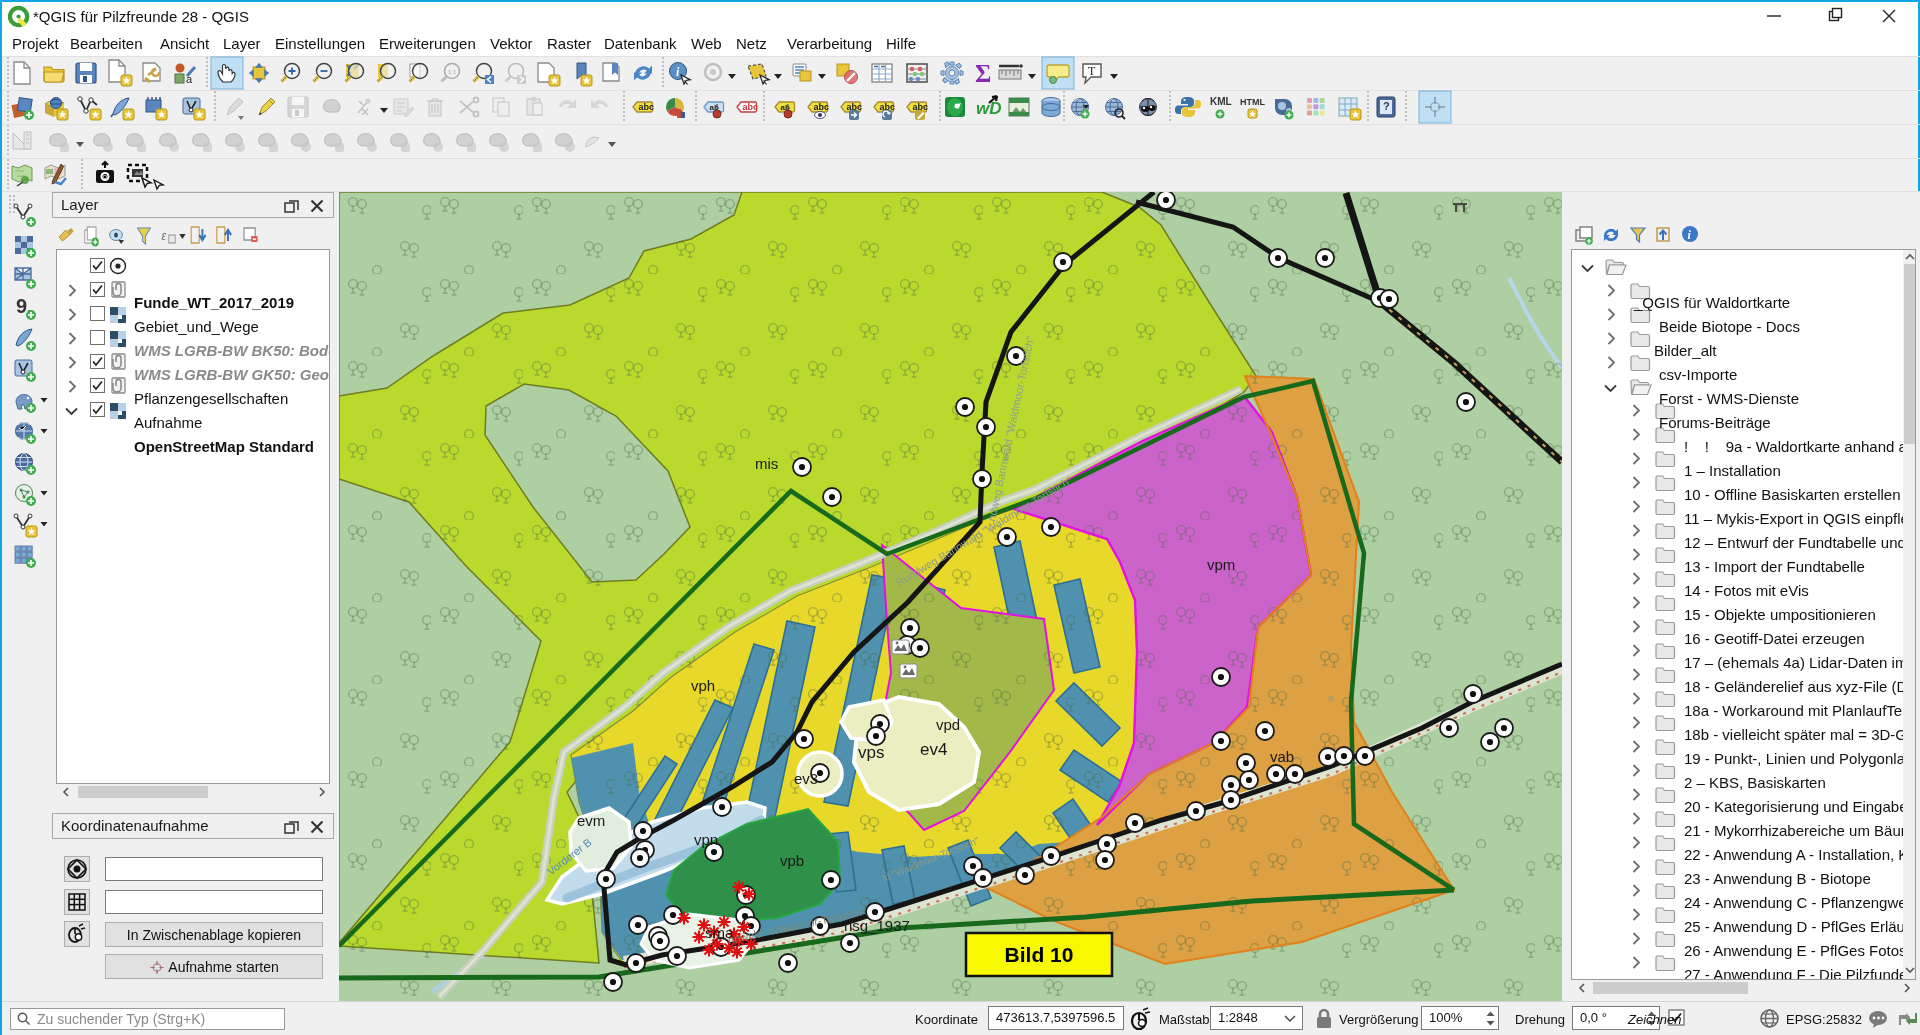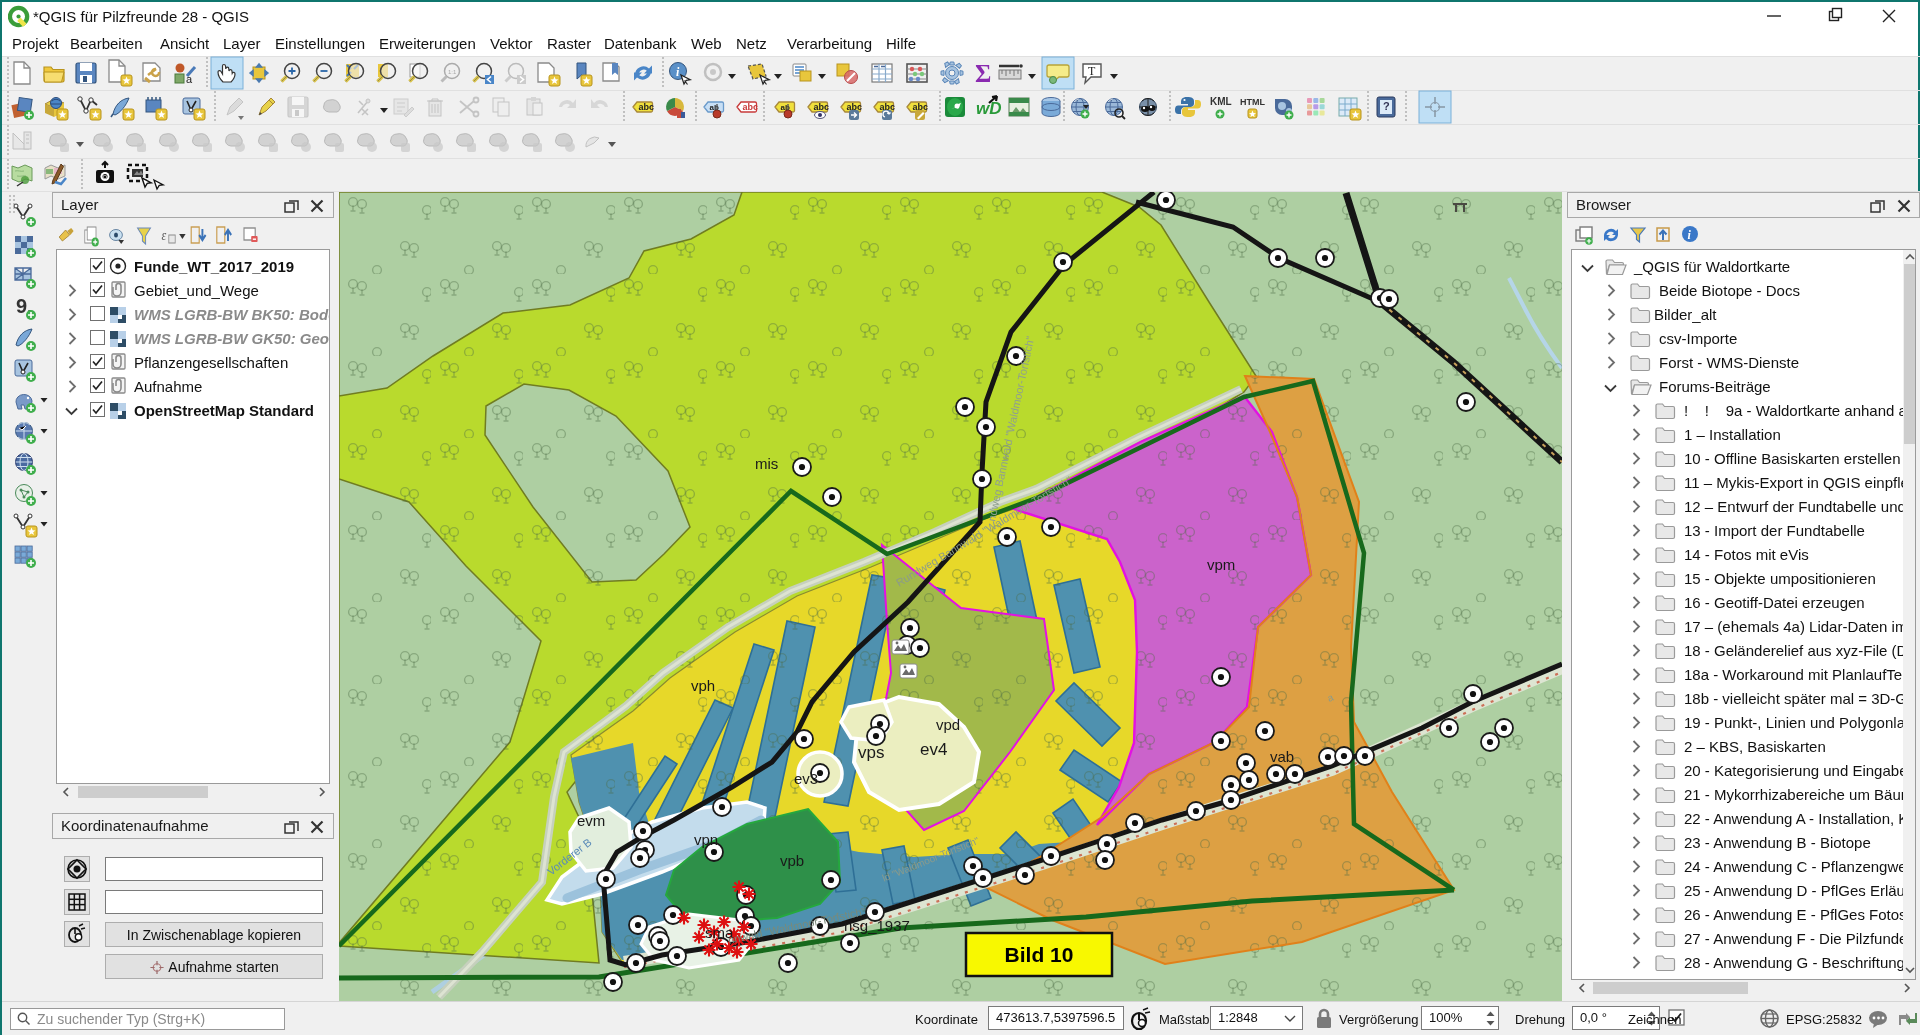"*QGIS für Pilzfreunde 28 -" #win { border: 2px solid #0f766e -> 2px solid #0ea5e9 }
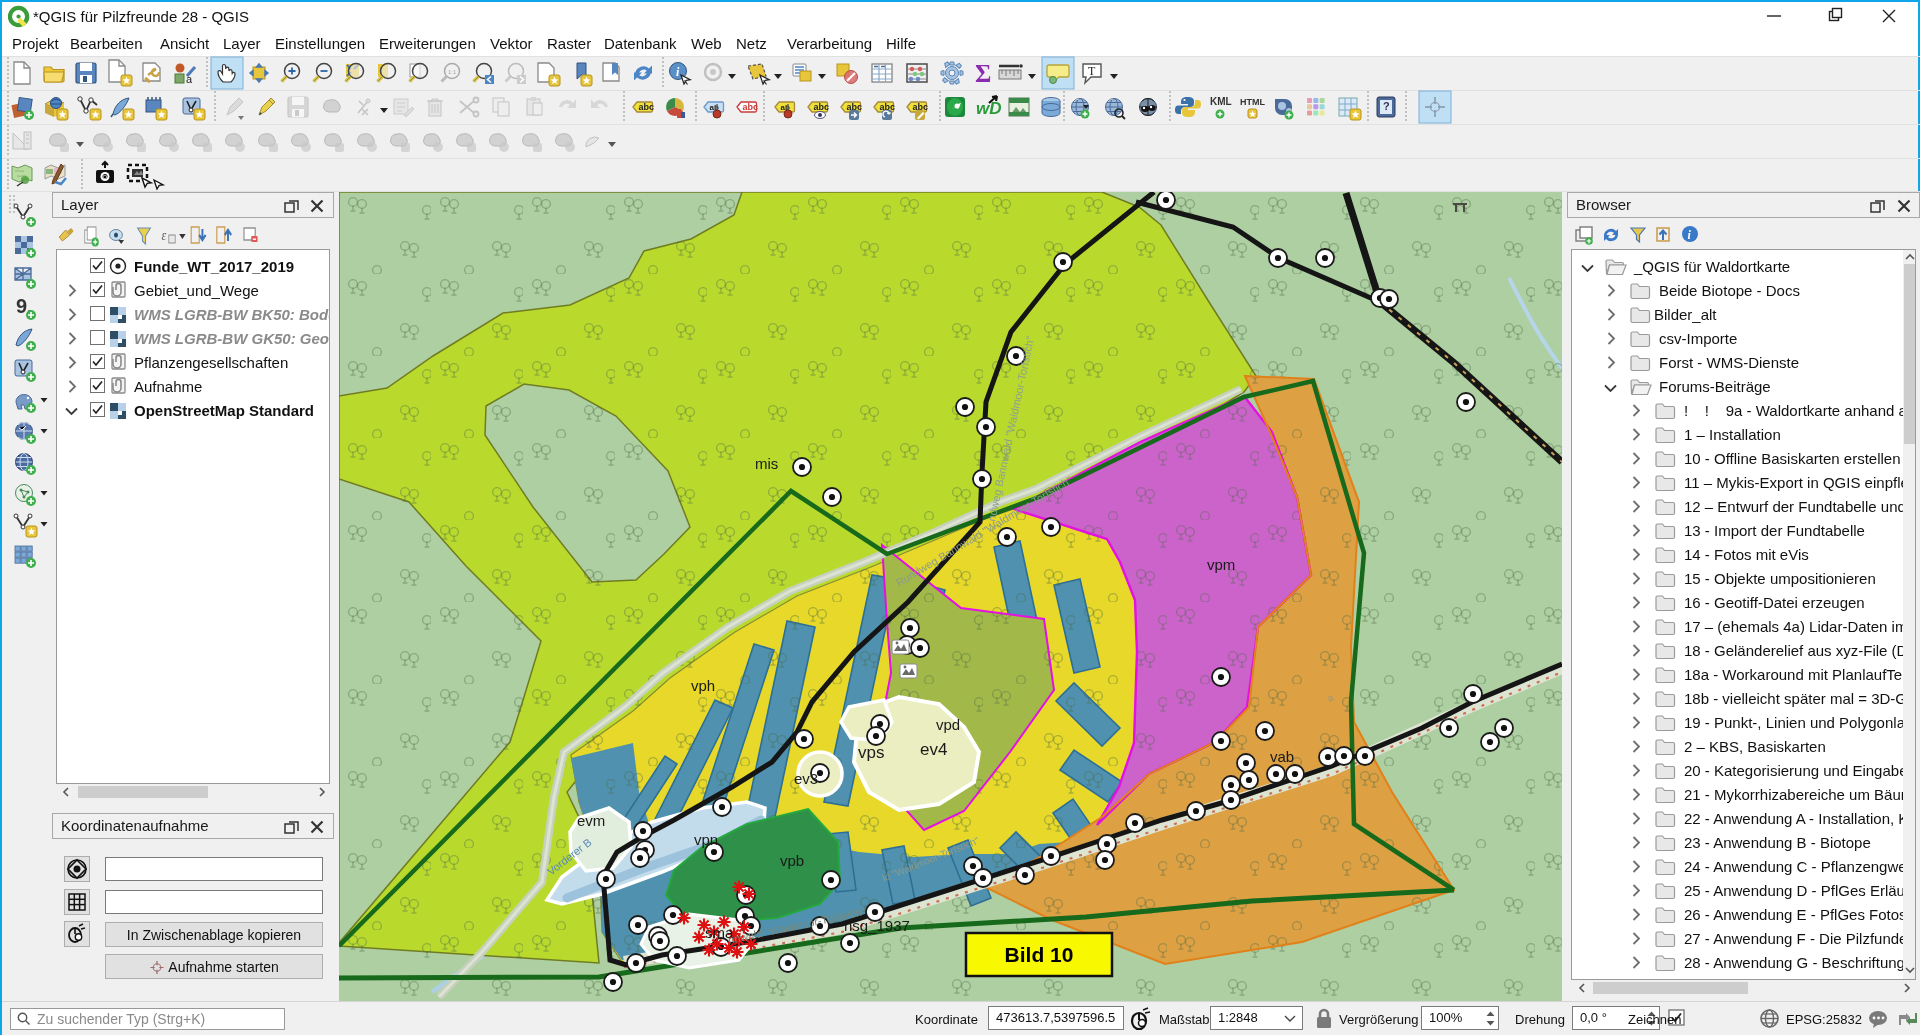"Browser" div.ptitle { html: <div> <span>Browser</span> <svg> <rect></rect> <path></path> </svg> <svg> <path></path> </svg> </div> -> none }
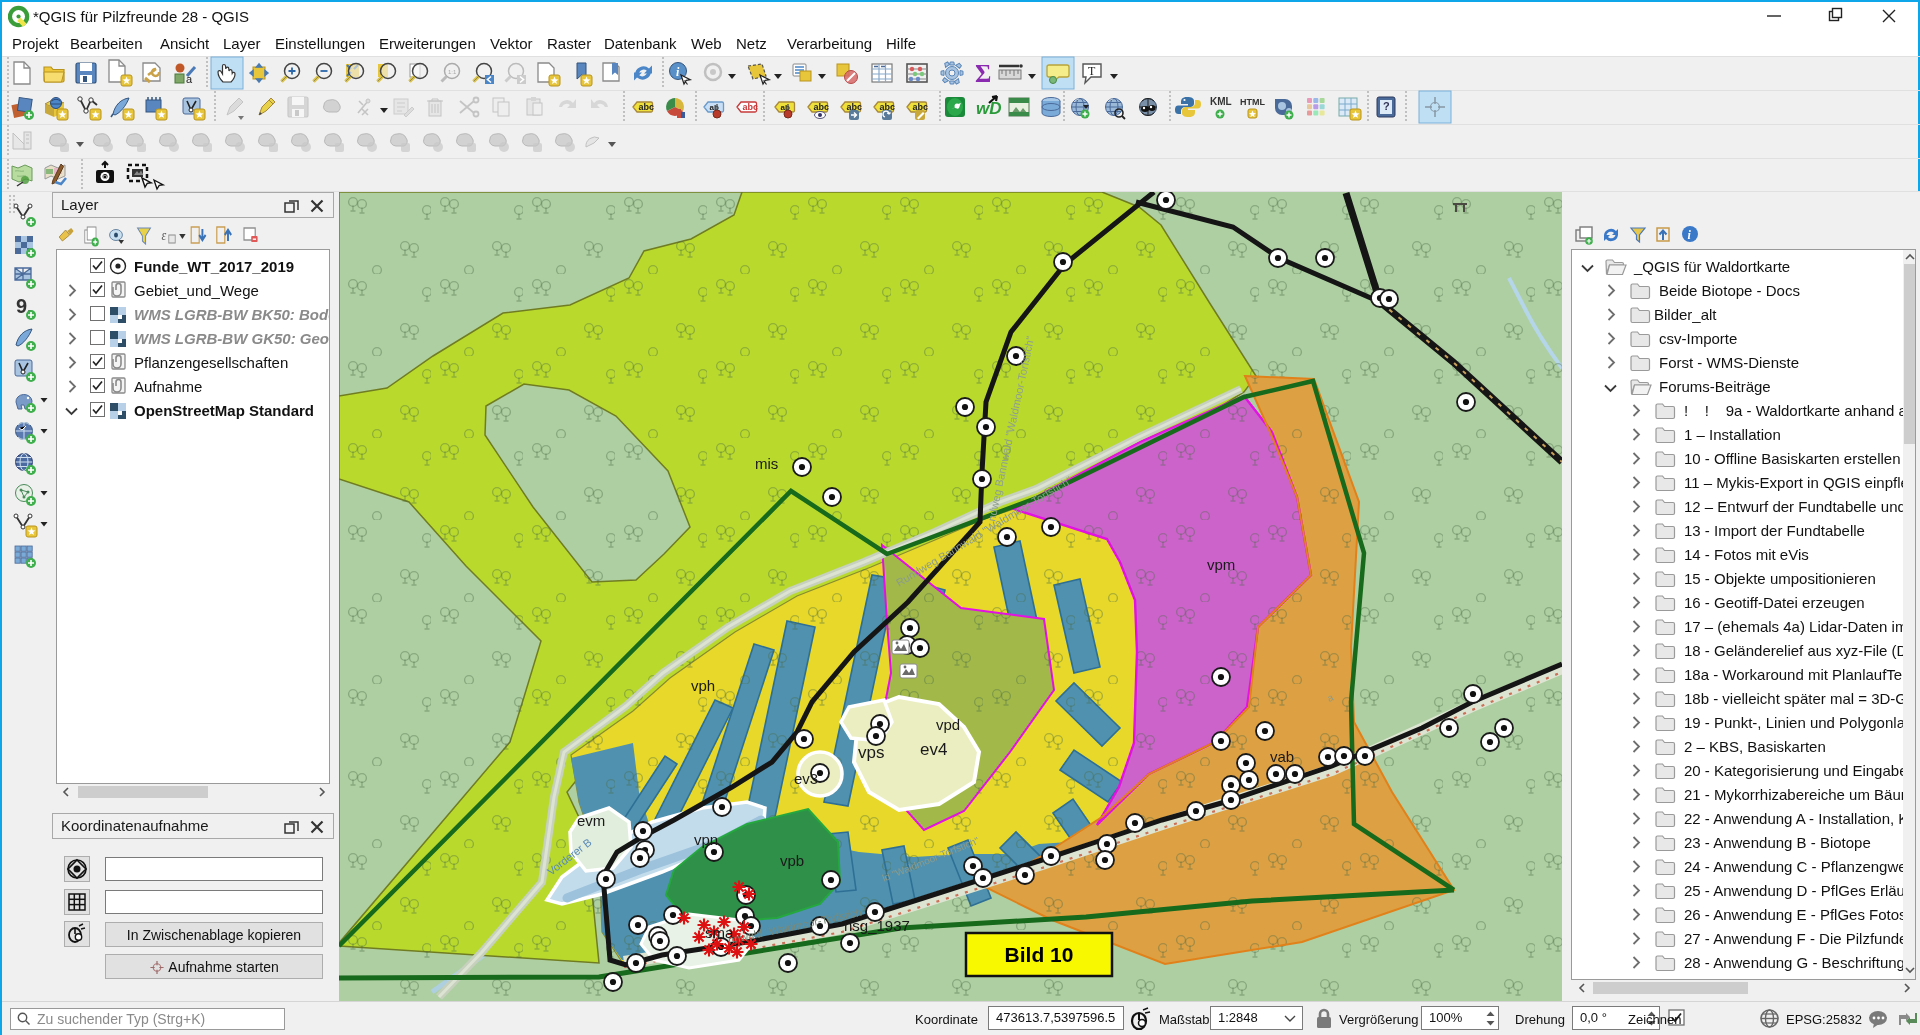"Funde_WT_2017_2019" .row { margin-top: none -> 36px }
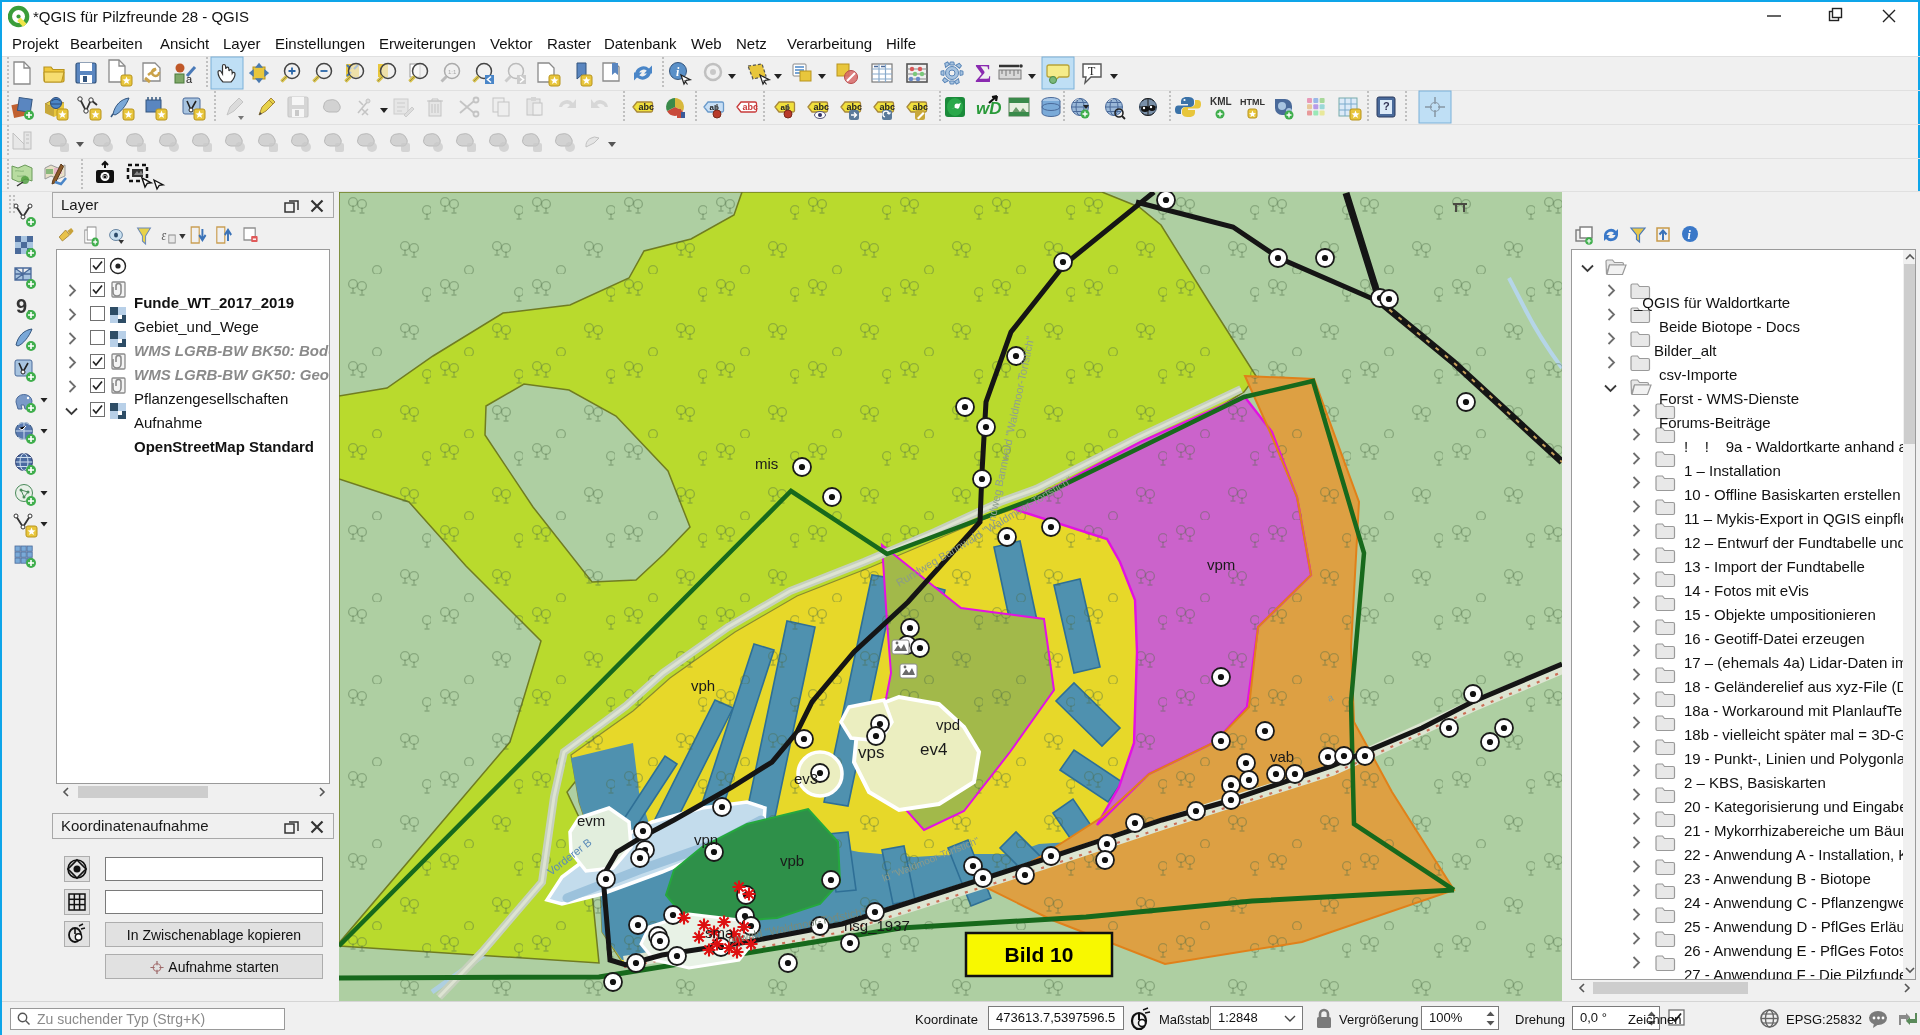"Zeichnen" div.abs { font-style: none -> italic }
